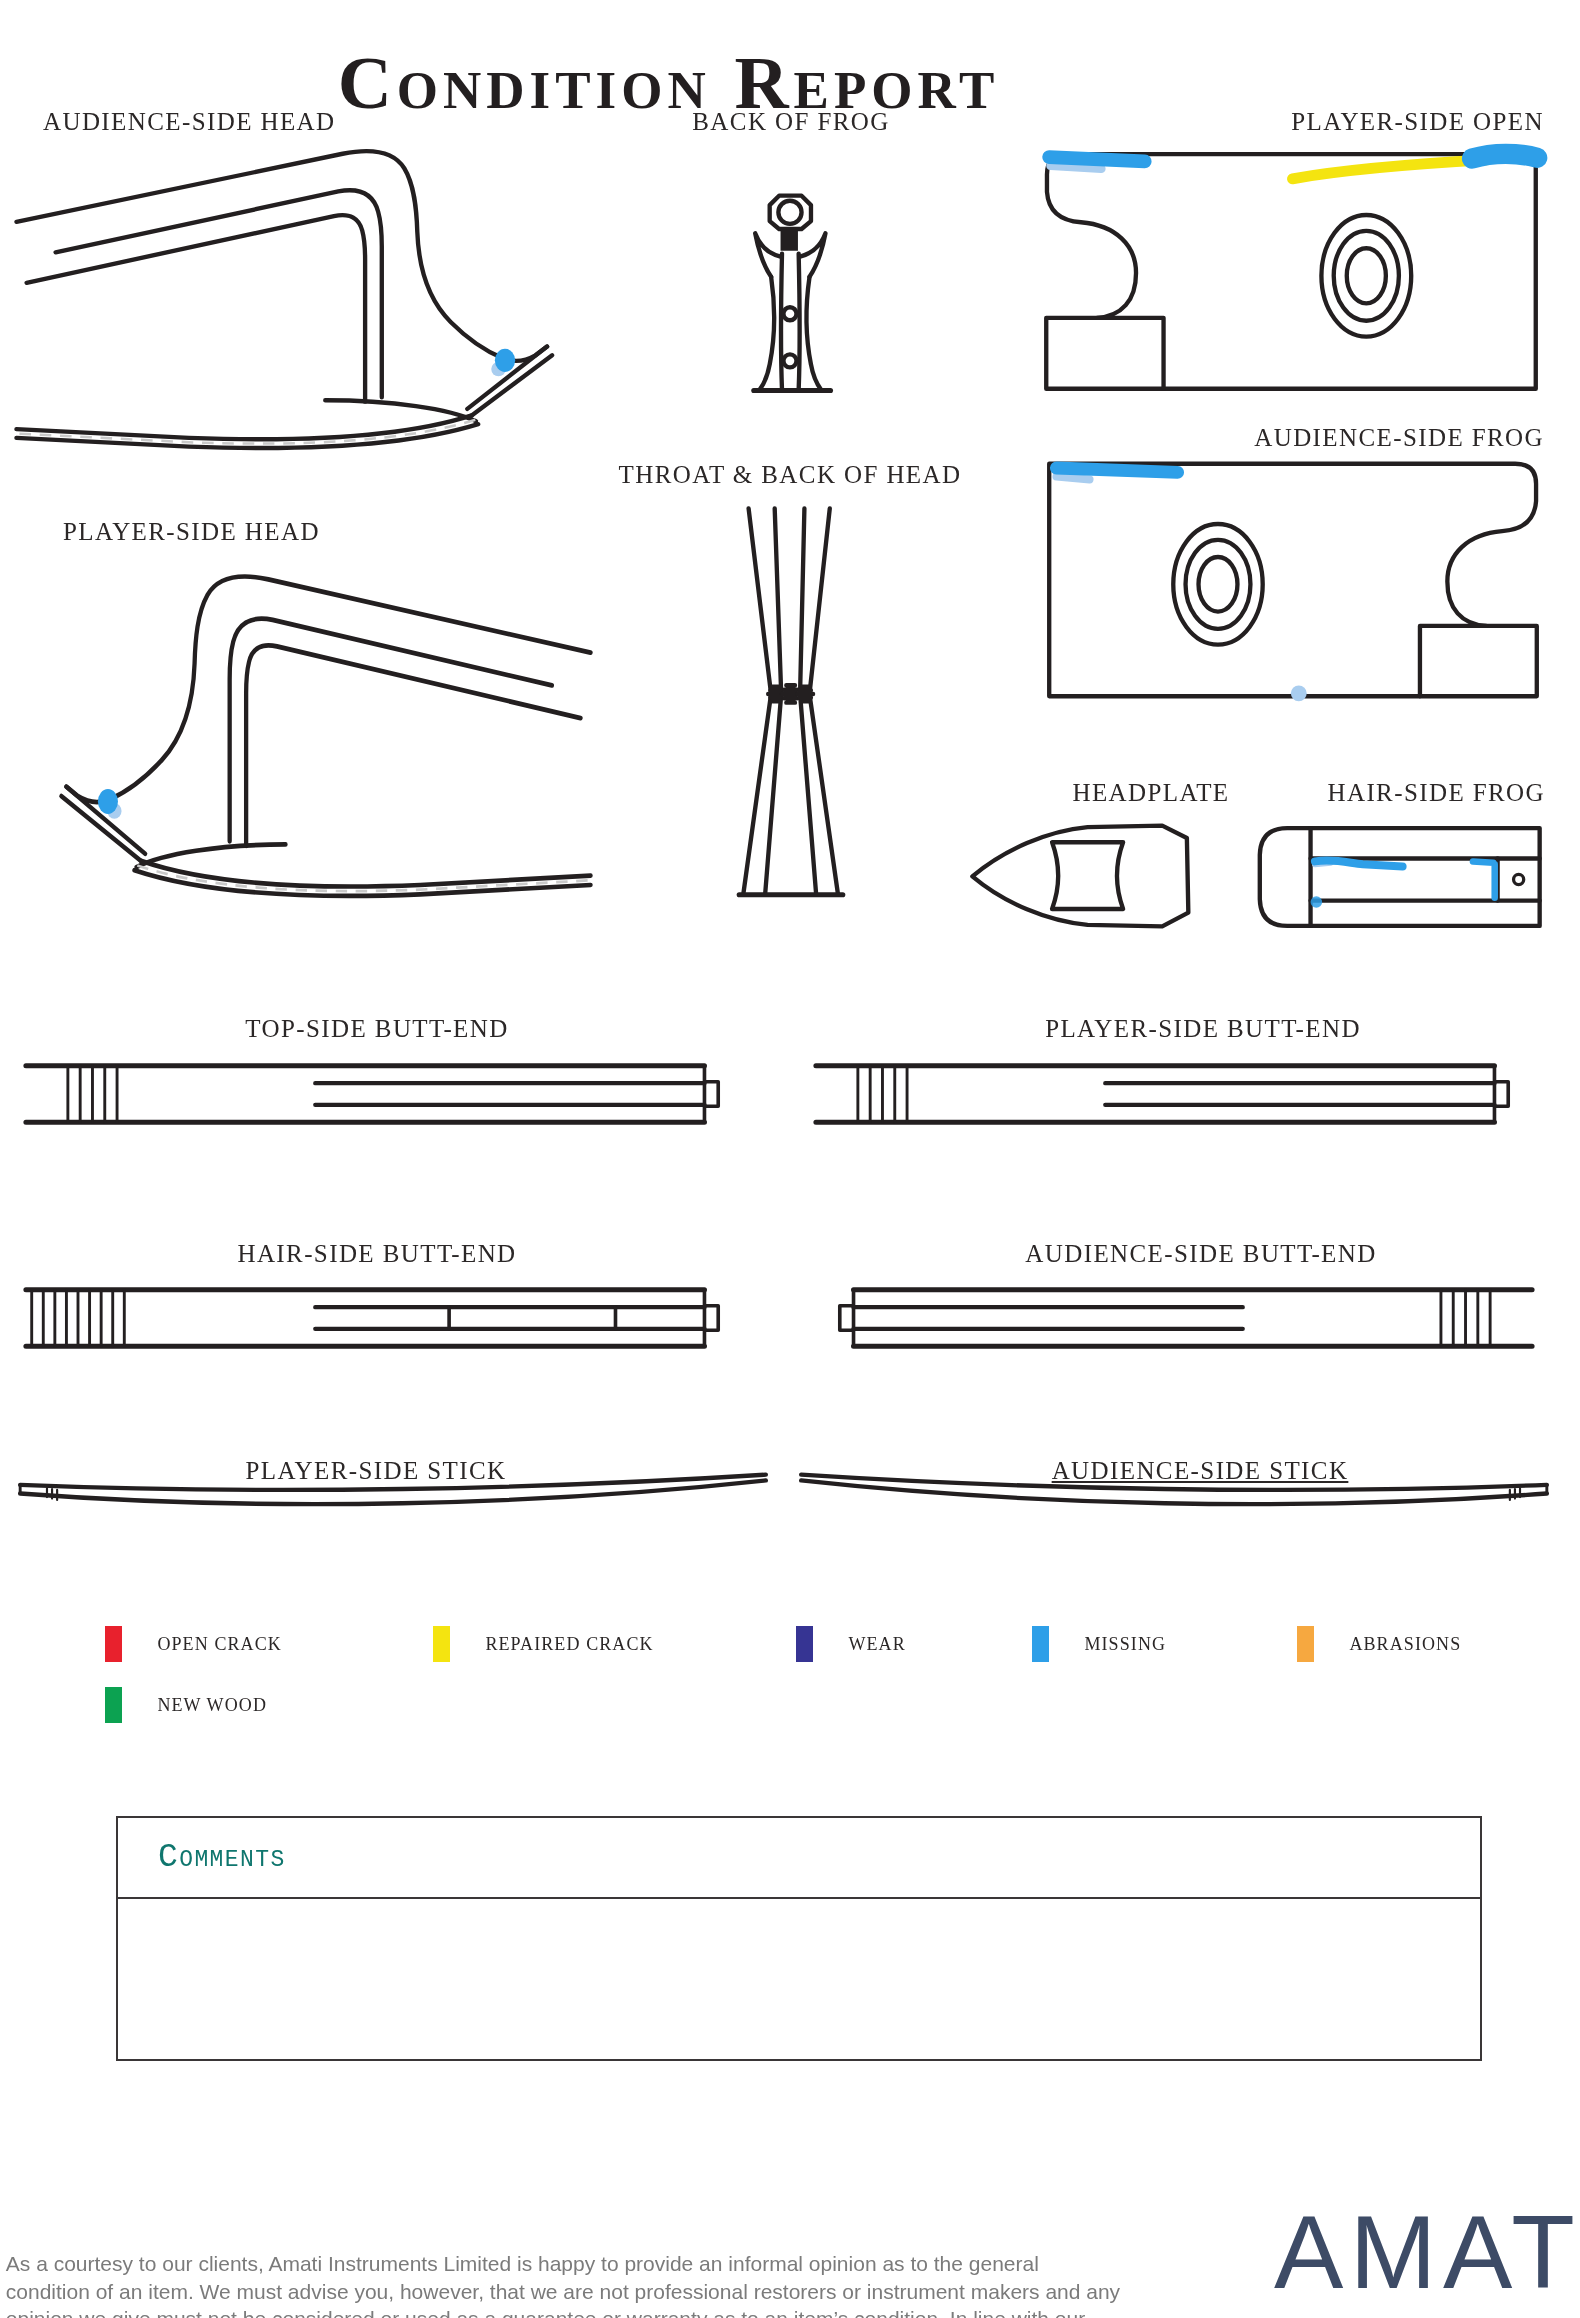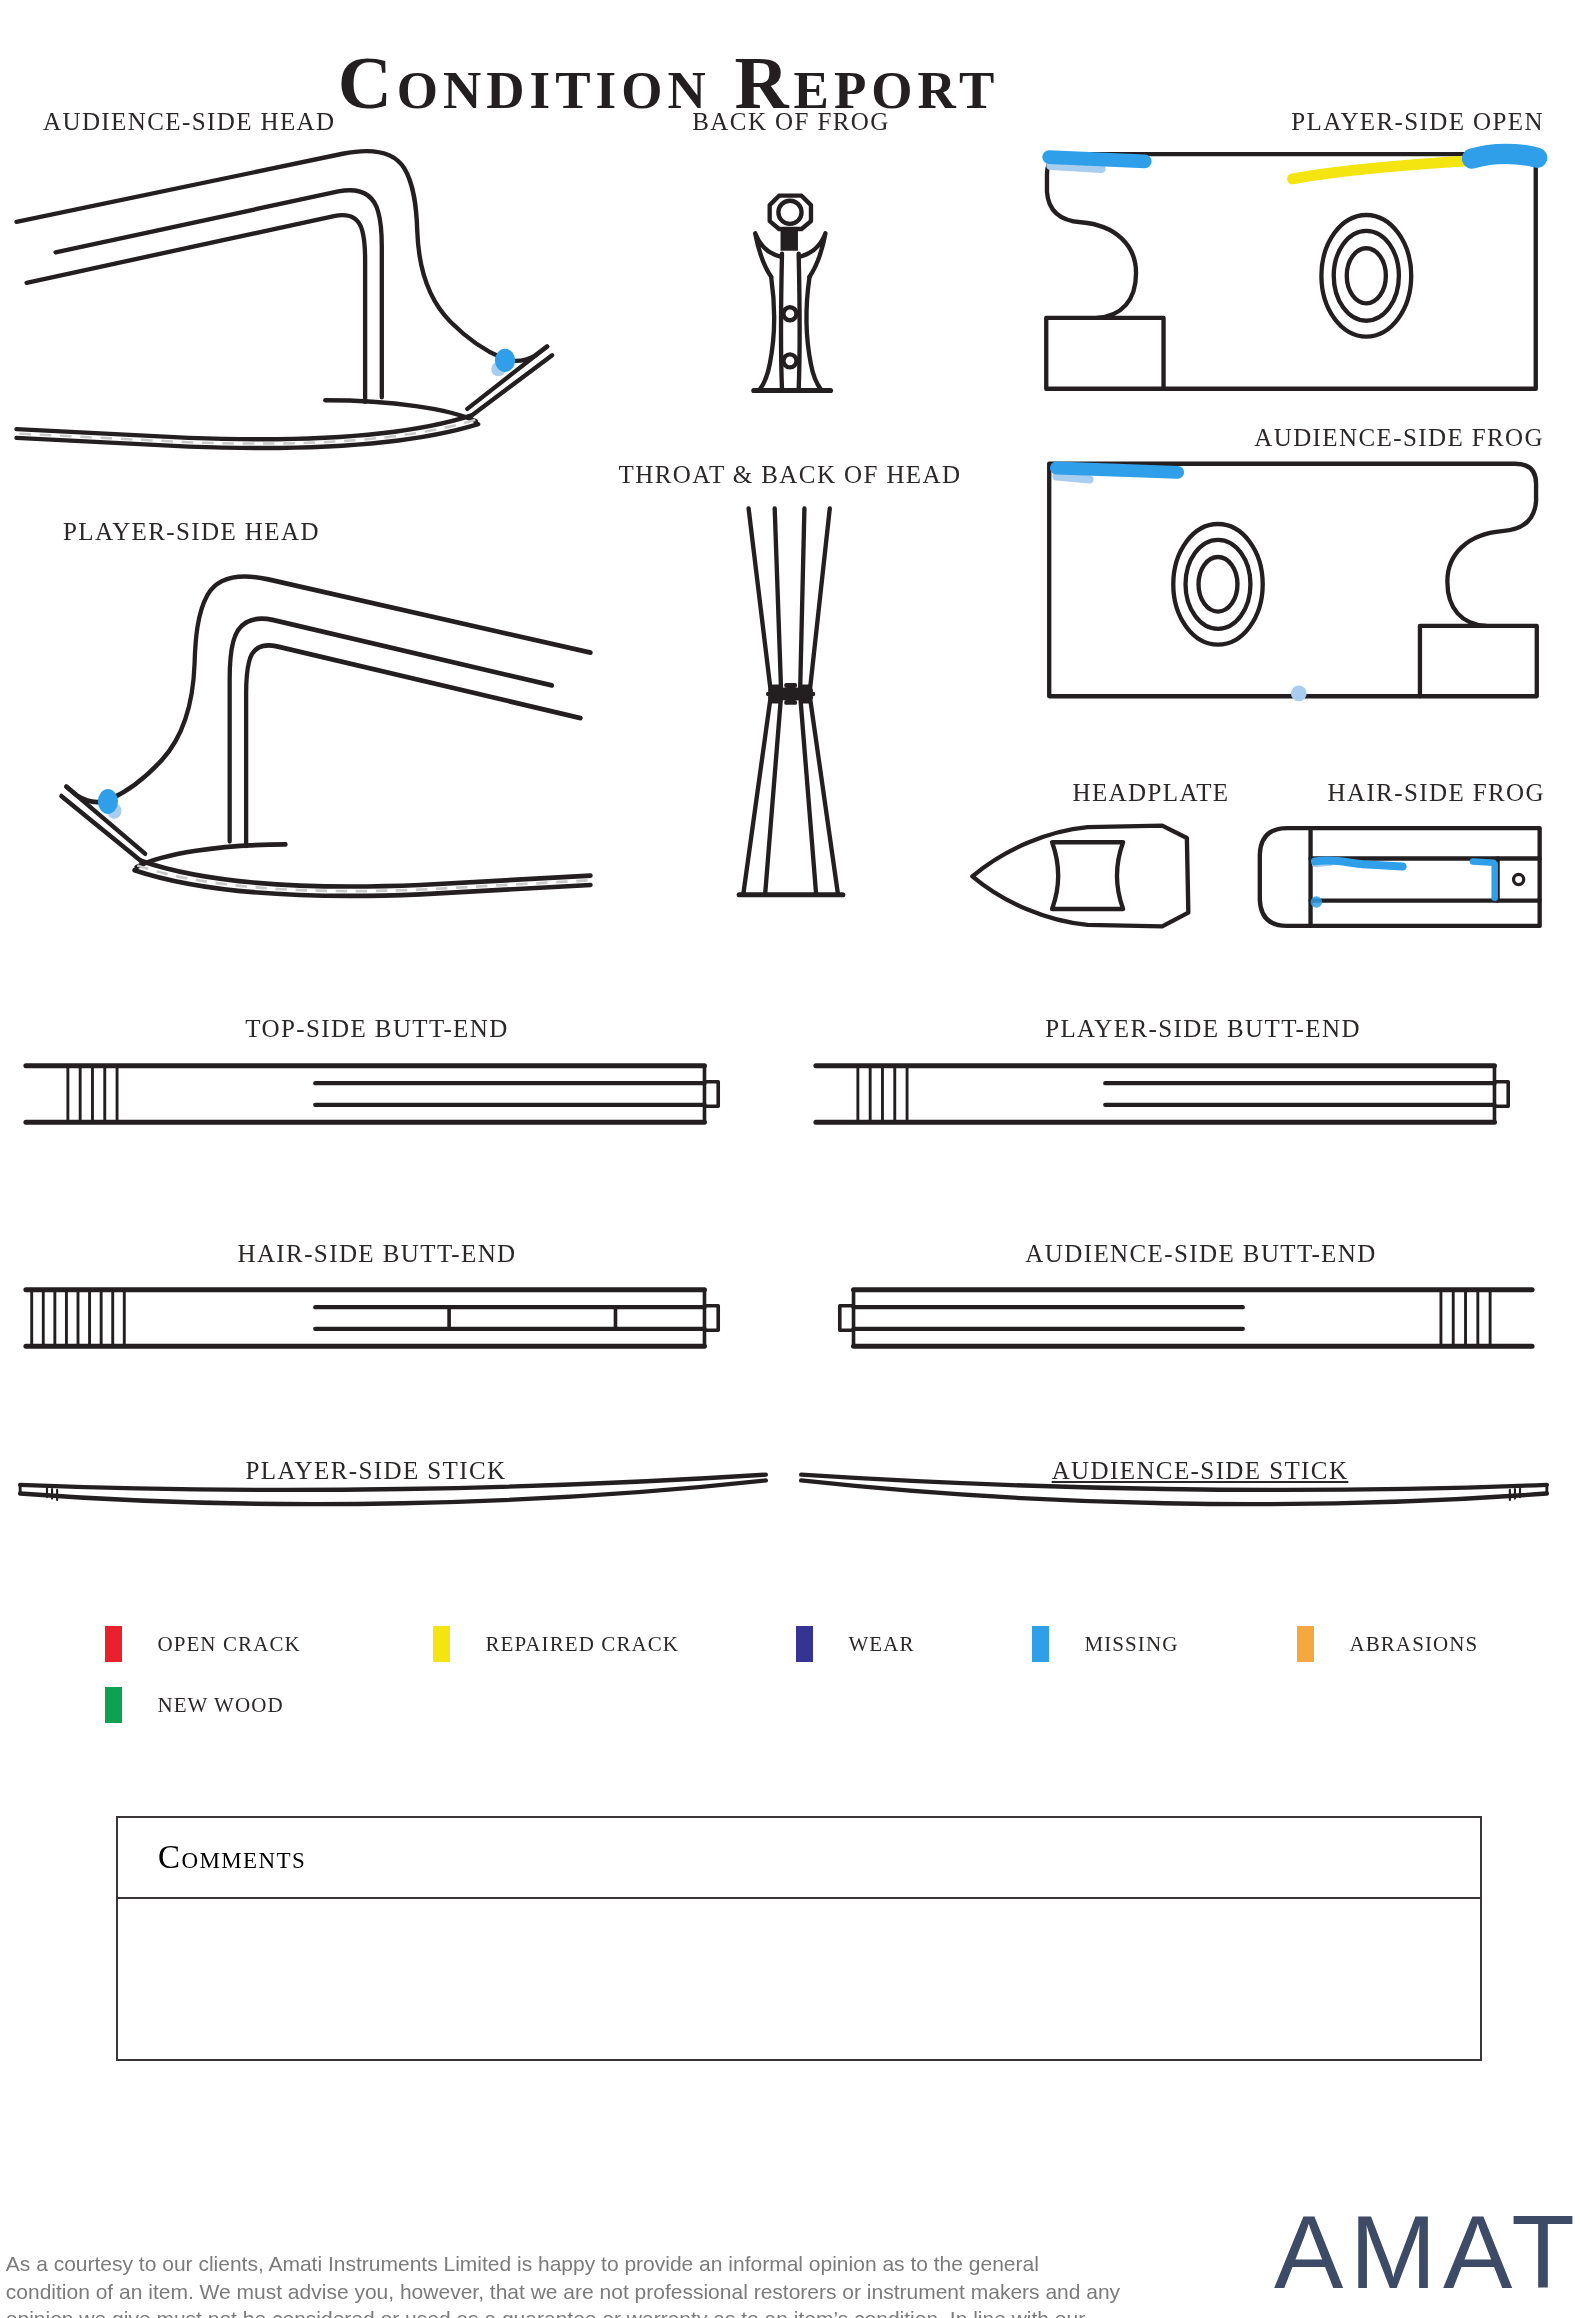"OPEN CRACK" .legend-label { font-size: 21px -> 18px }
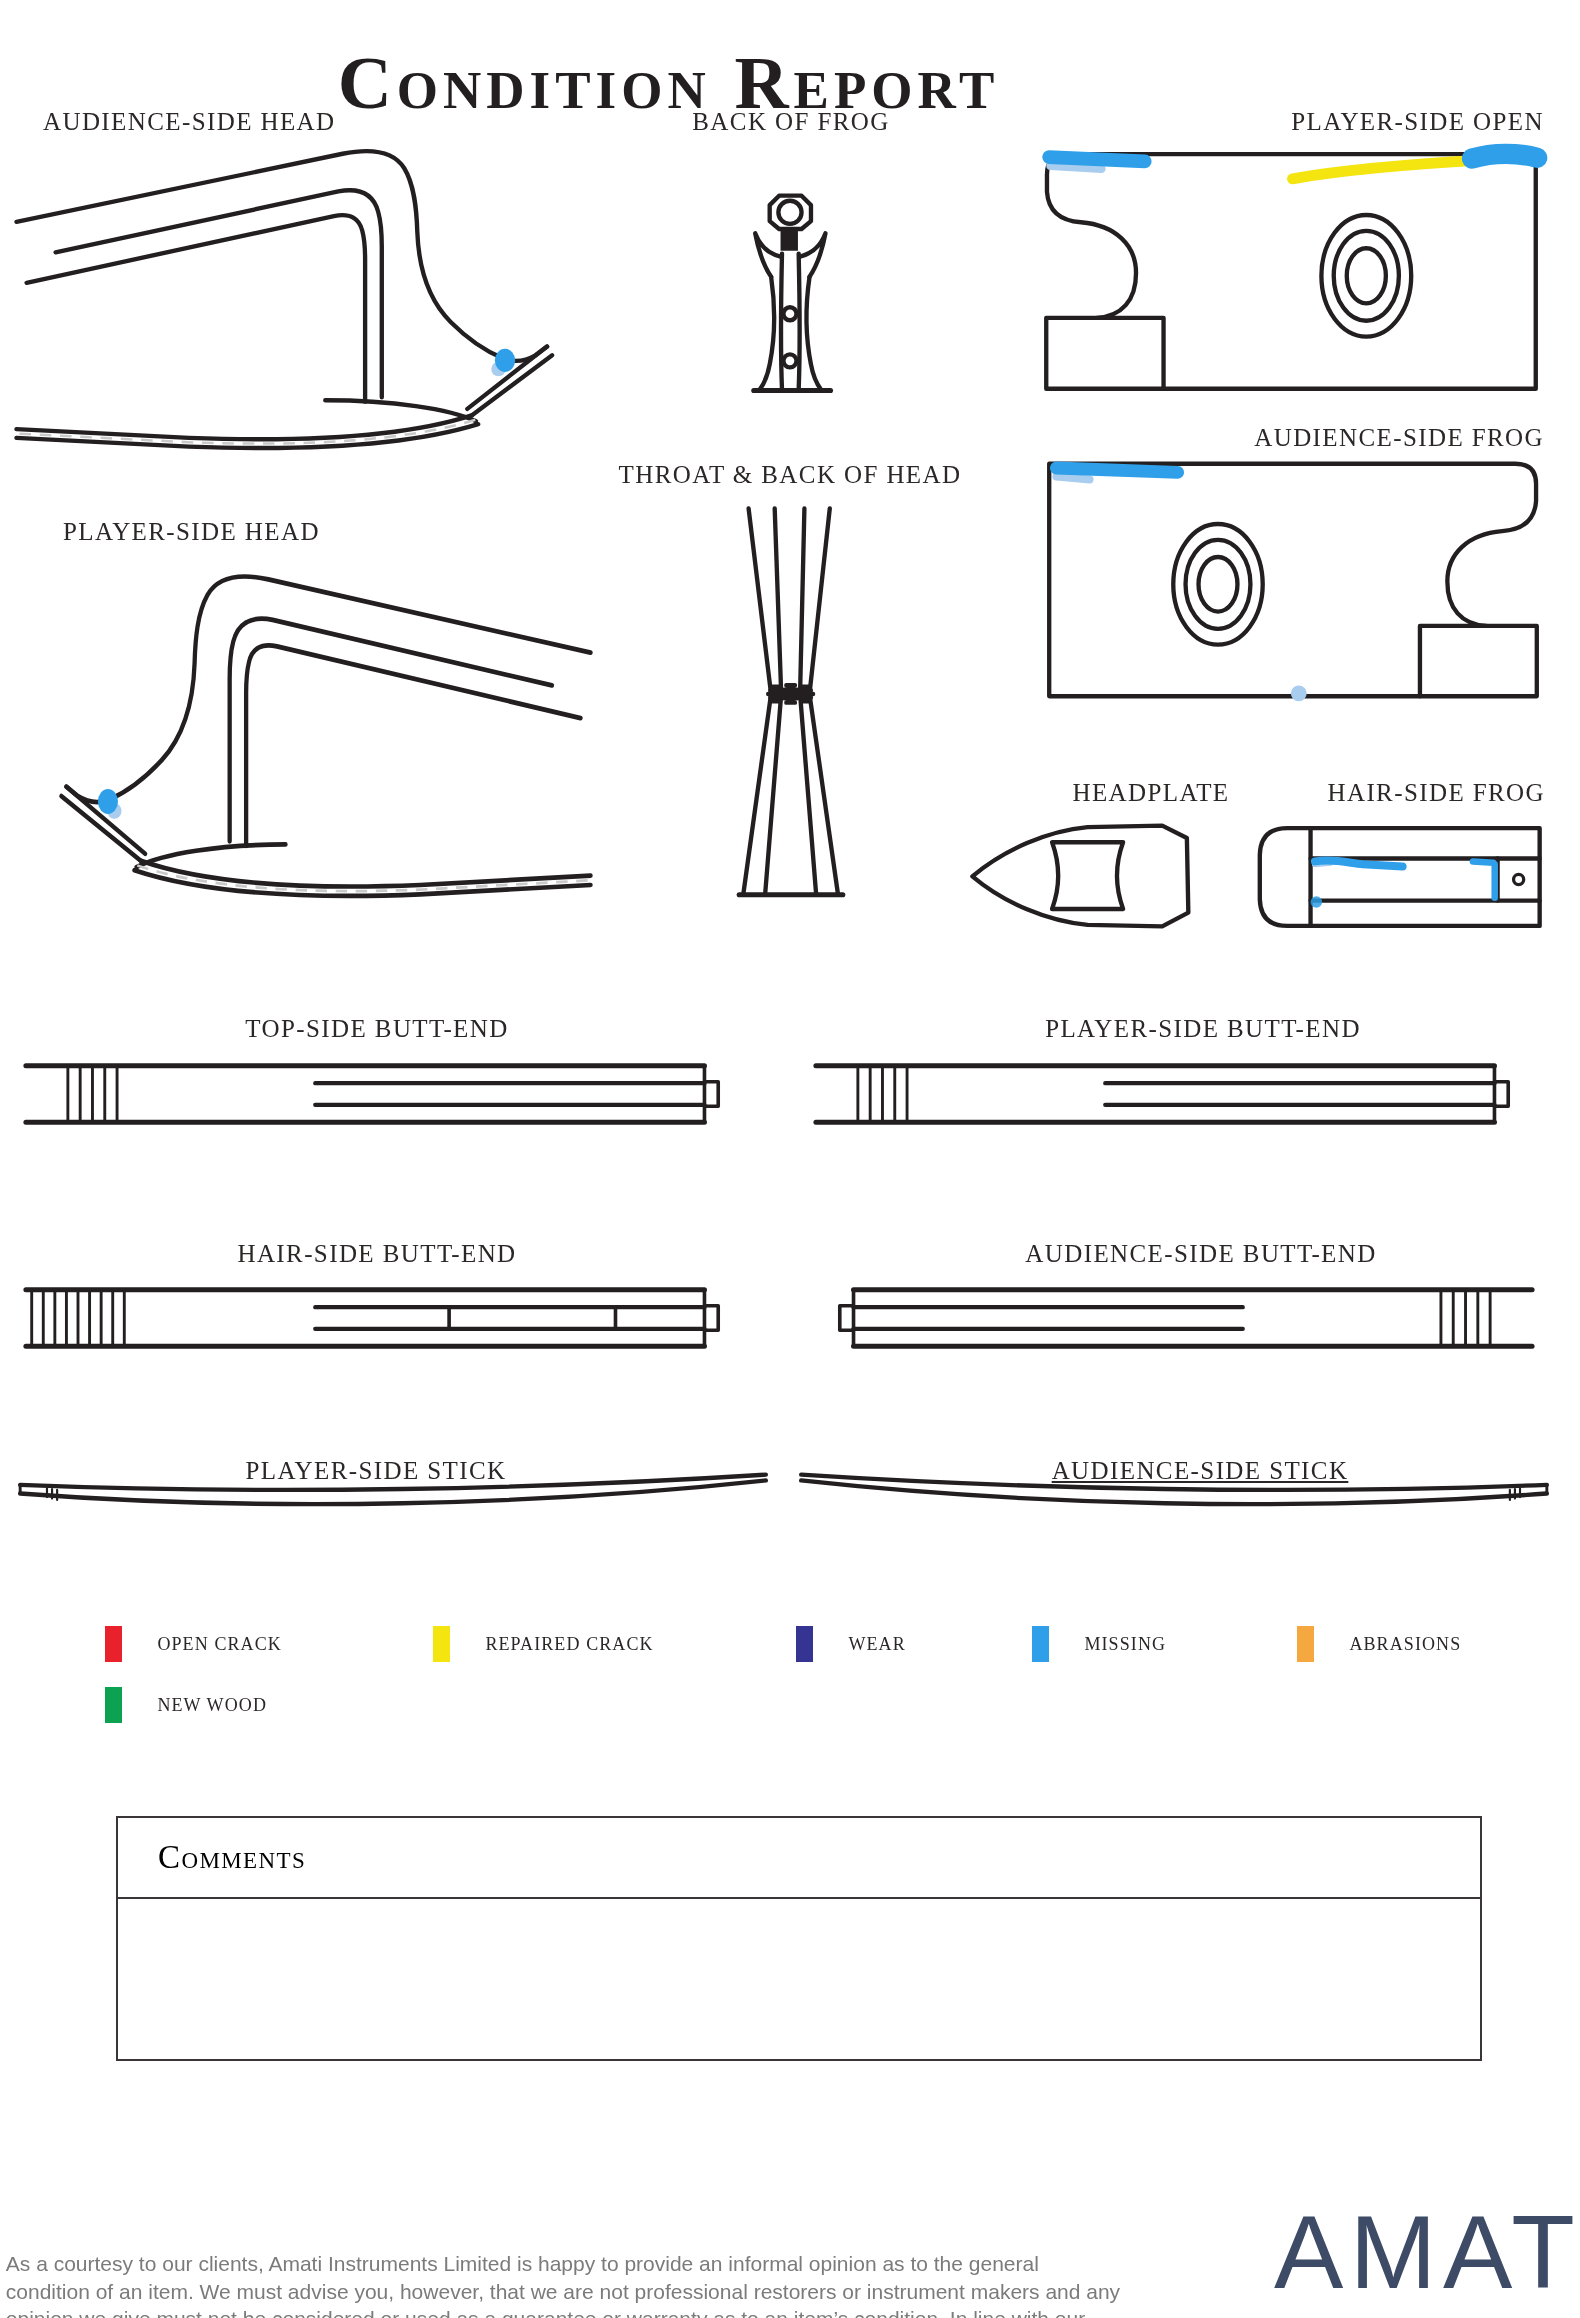"Comments" #comments-title { color: #000000 -> #0f766e; font-family: none -> Liberation Mono, monospace }
